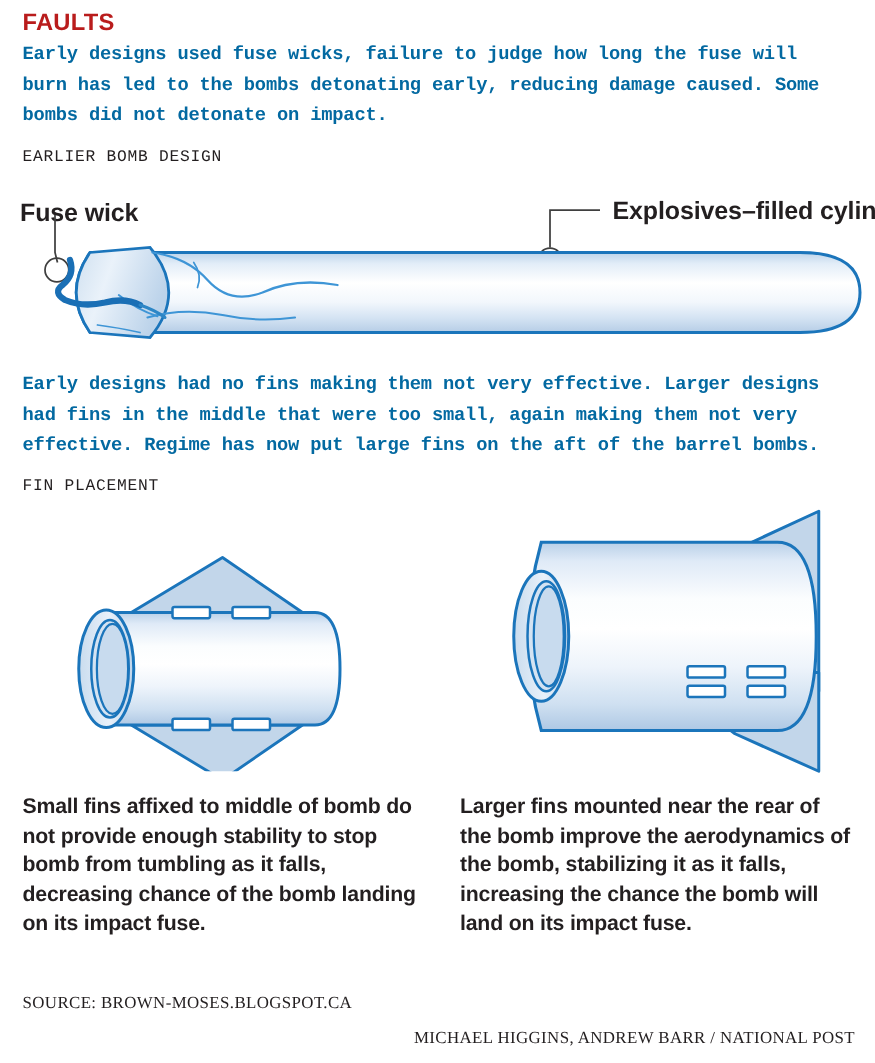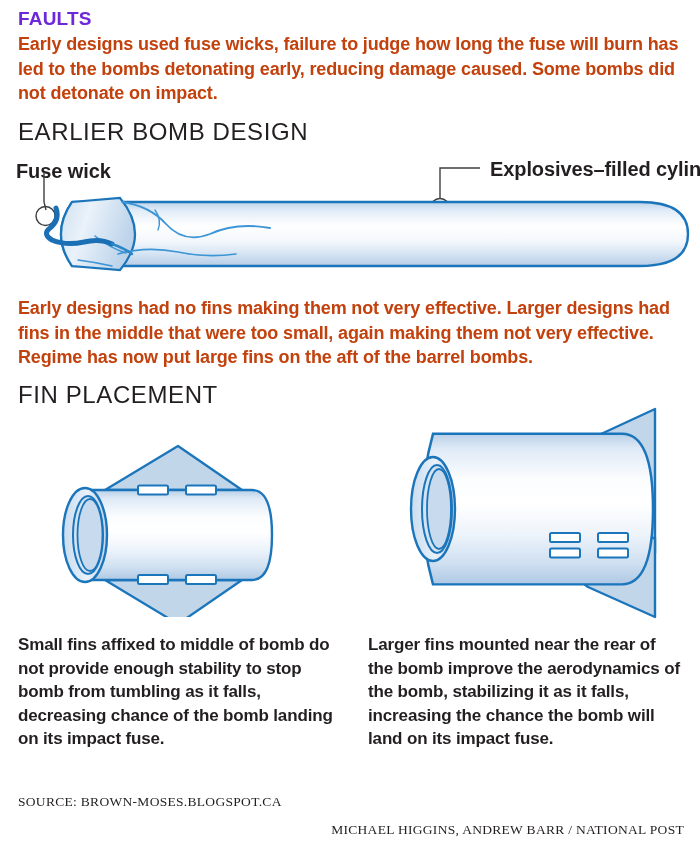"FAULTS" .section-title { color: #6d28d9 -> #b91c1c }
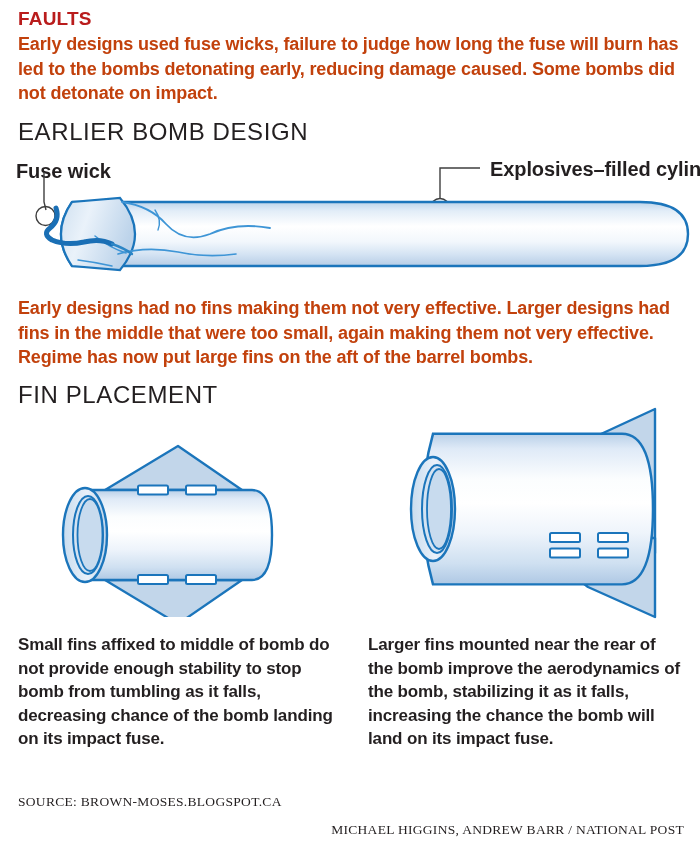"Early designs used fuse wicks," .body-text { color: #c2410c -> #0369a1; font-family: Liberation Sans, sans-serif -> Liberation Mono, monospace; font-size: 18px -> 15px }
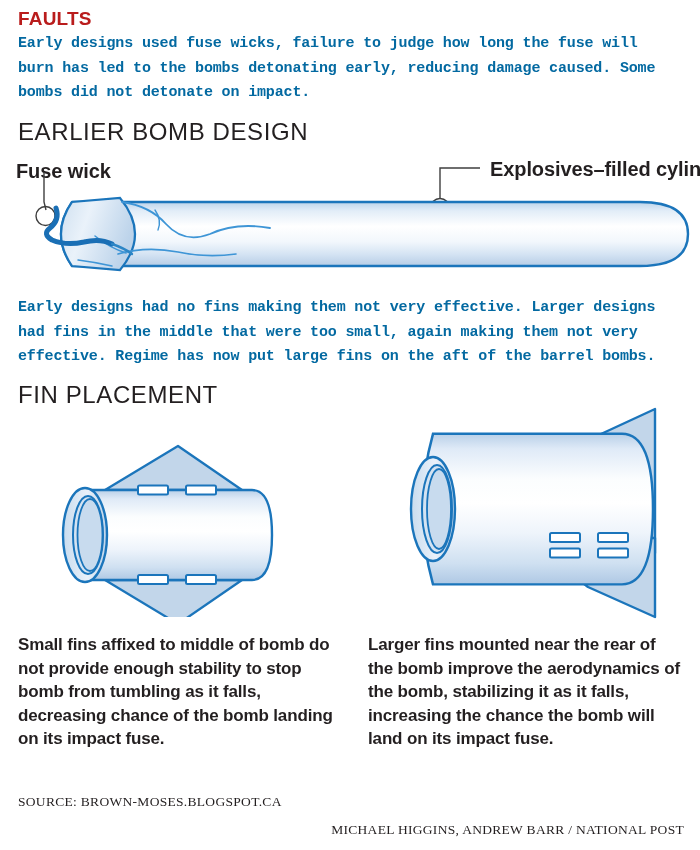"EARLIER BOMB DESIGN" .serif-head { font-family: Liberation Sans, sans-serif -> Liberation Mono, monospace; font-size: 24px -> 13px }
